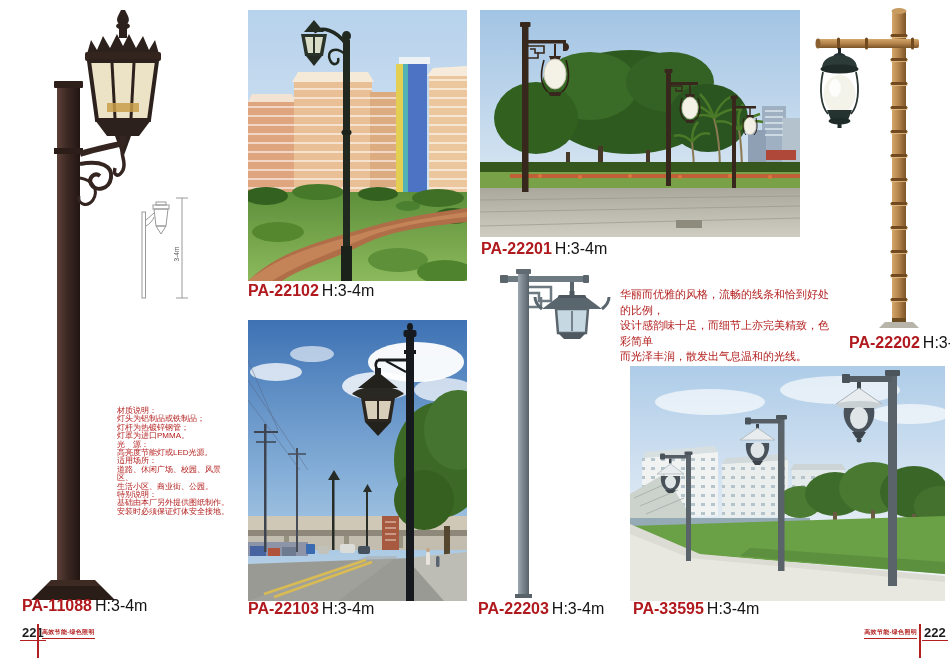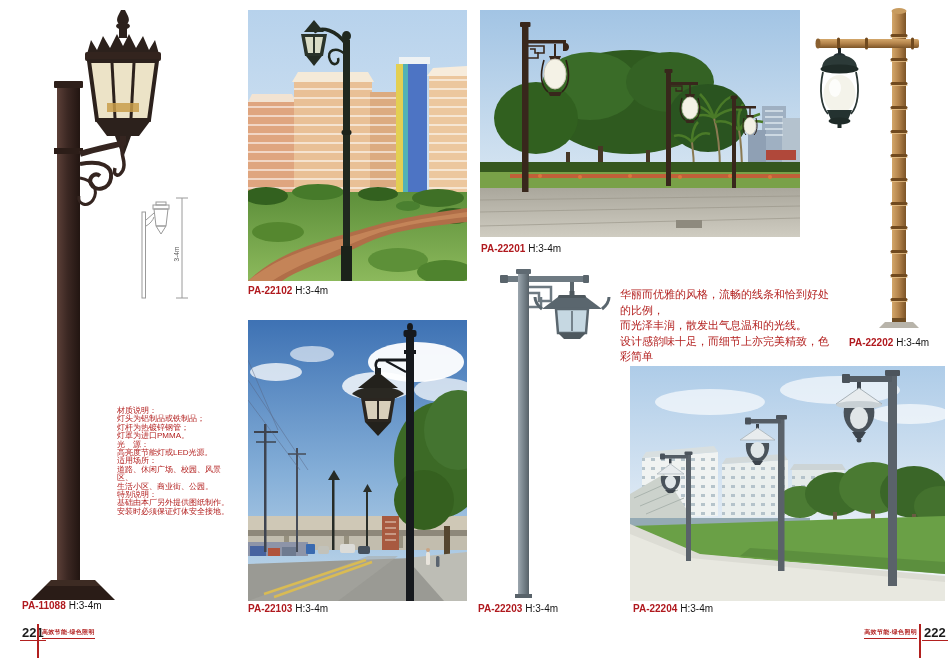"PA-22201 H:3-4m" .prod-label { font-size: 10px -> 16px }
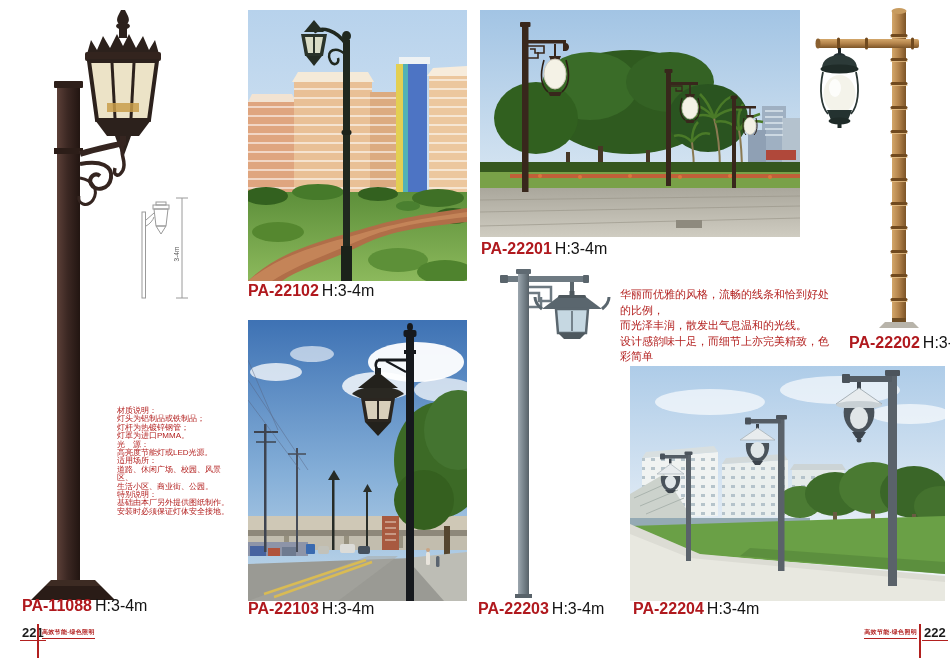"而光泽丰润，散发出气息温和的光线。" div { order: before "设计感韵味十足，而细节上亦完美精致，色彩简单" -> after "设计感韵味十足，而细节上亦完美精致，色彩简单" }
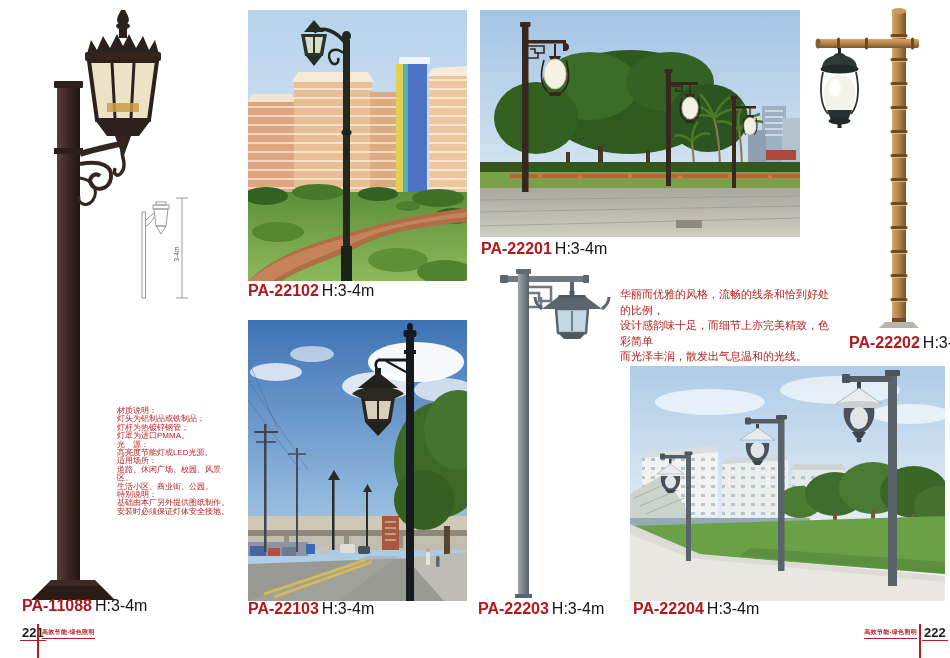"PA-22204" span.code { text: PA-22204 -> PA-33595 }
